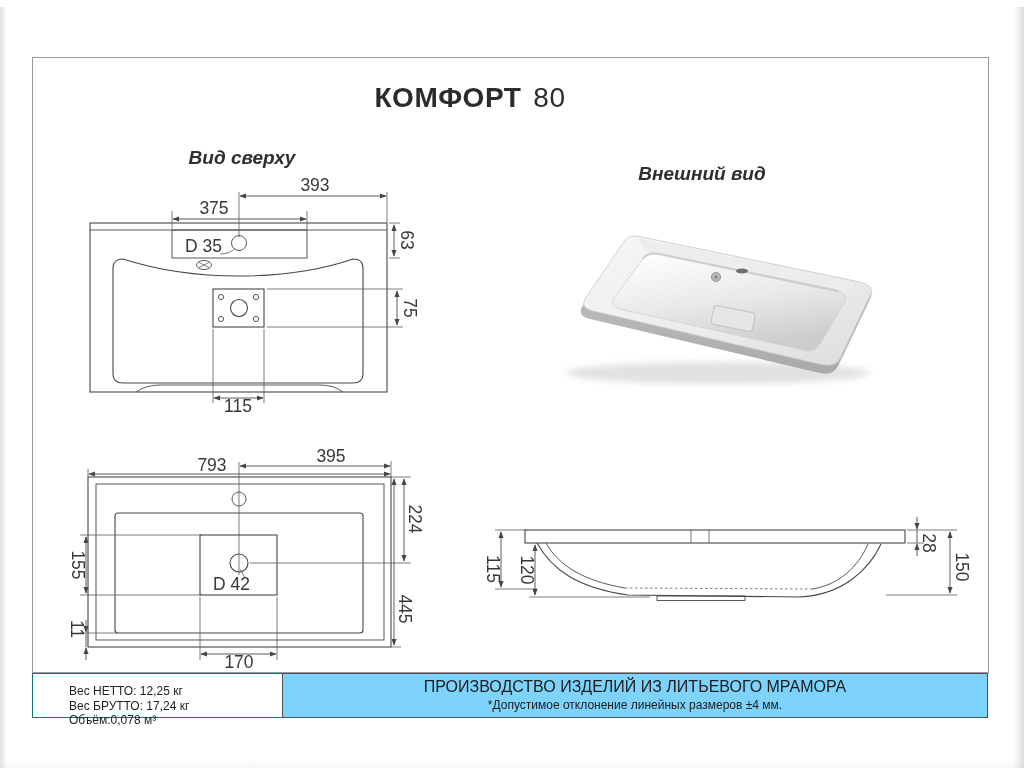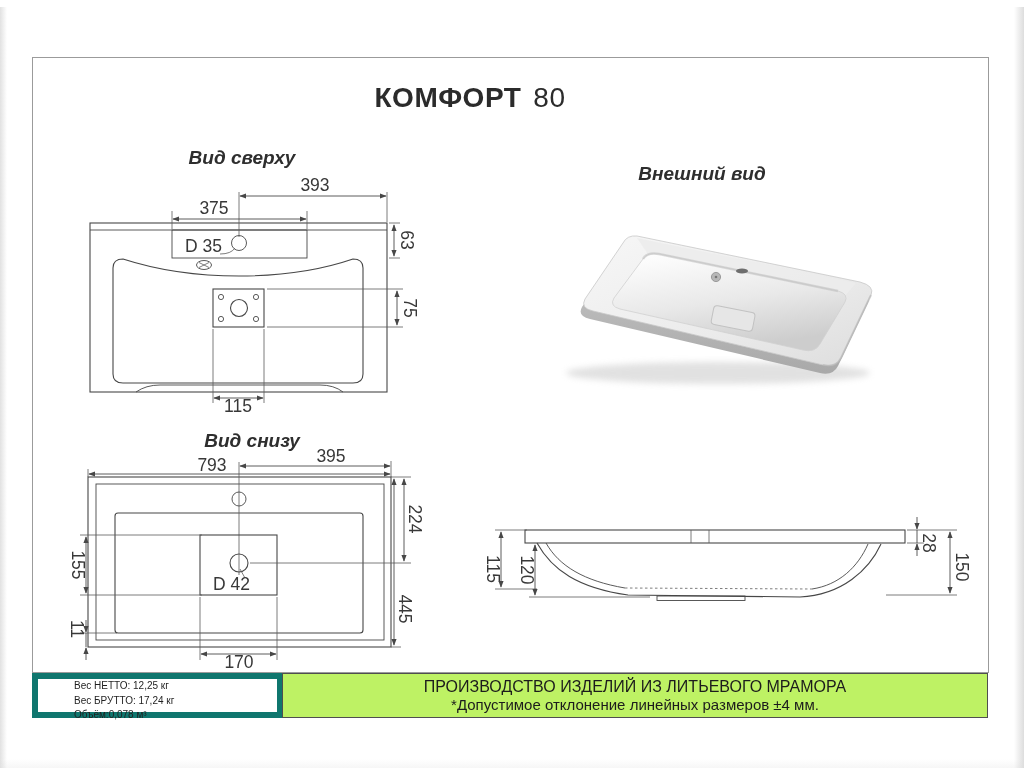"Вид снизу" div.vtitle { html: <div>Вид снизу</div> -> none }
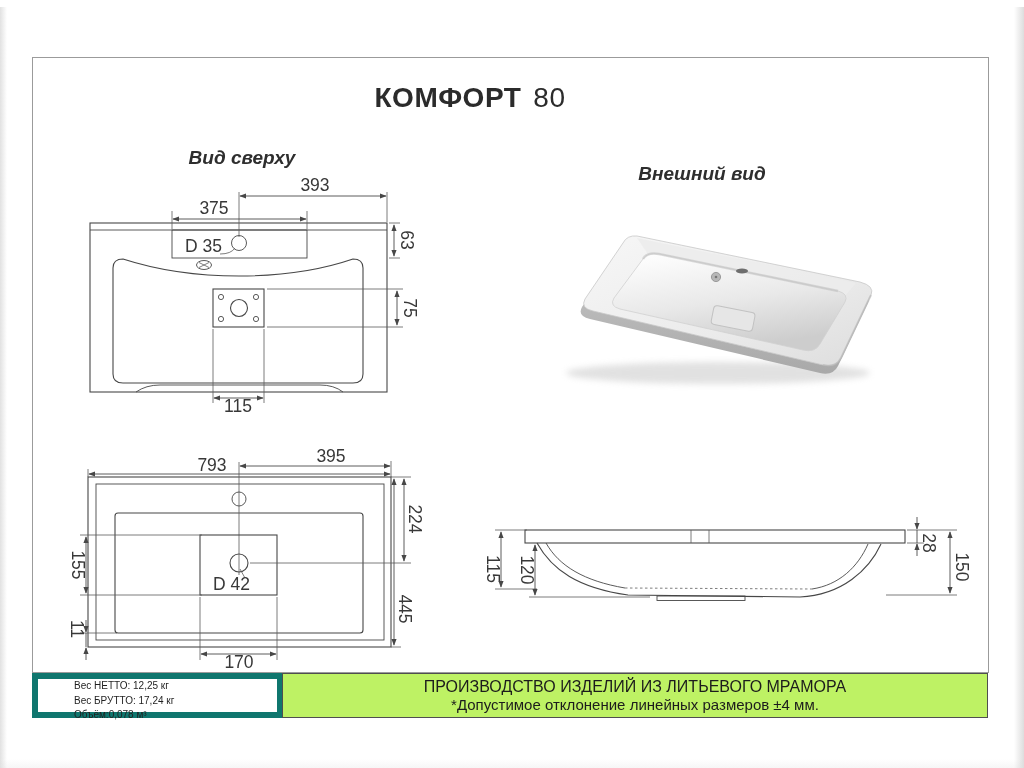"Вес НЕТТО: 12,25 кг" .info { border: 6px solid #0f766e -> 1px solid #0f766e; font-size: 10px -> 12px; padding: 0 0 0 36px -> 10px 0 0 36px }
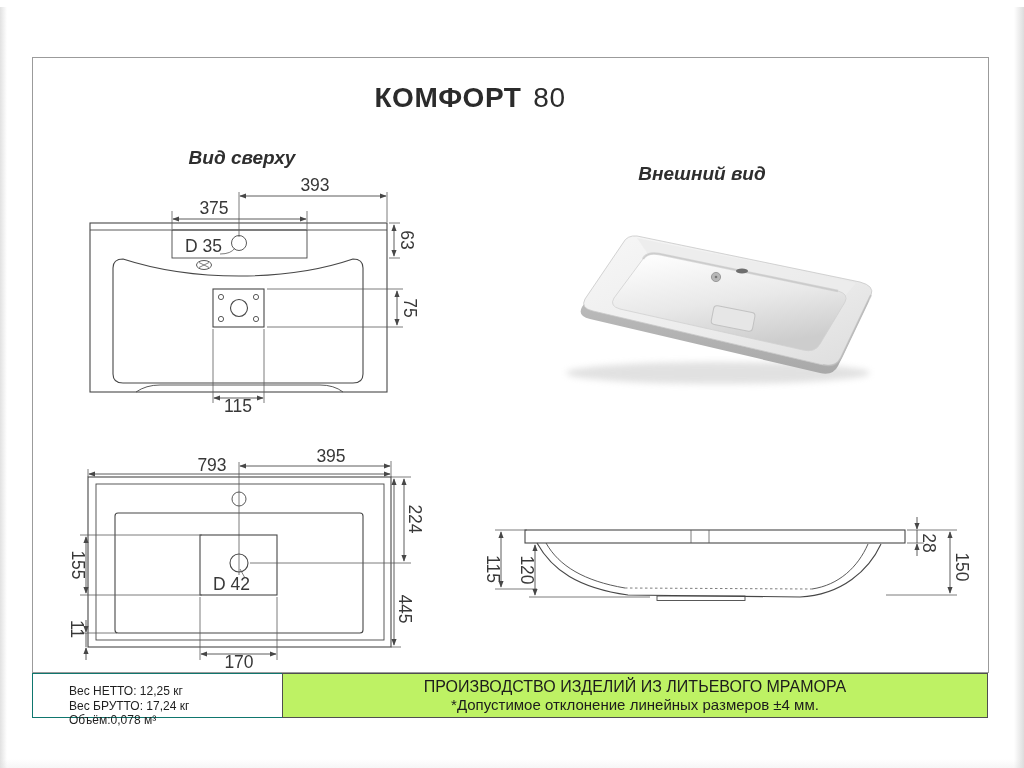"ПРОИЗВОДСТВО ИЗДЕЛИЙ ИЗ ЛИТЬЕВОГО" .banner { background: #bef264 -> #7dd3fc }
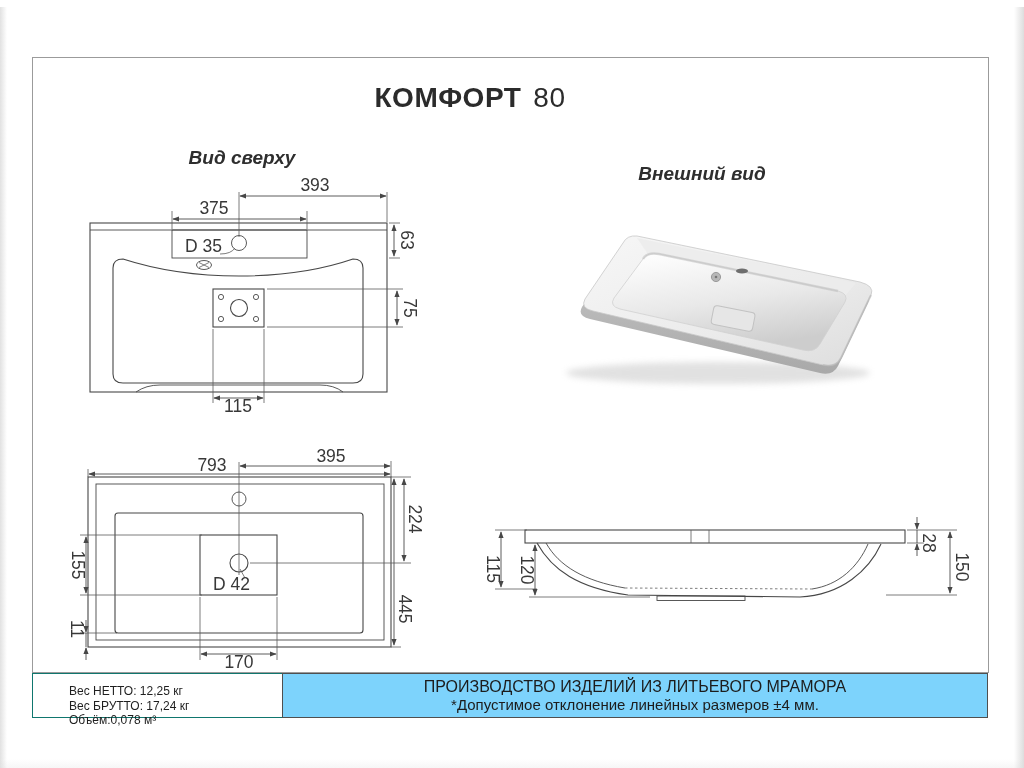"*Допустимое отклонение линейных размеров" .banner .l2 { font-size: 15px -> 12px }
